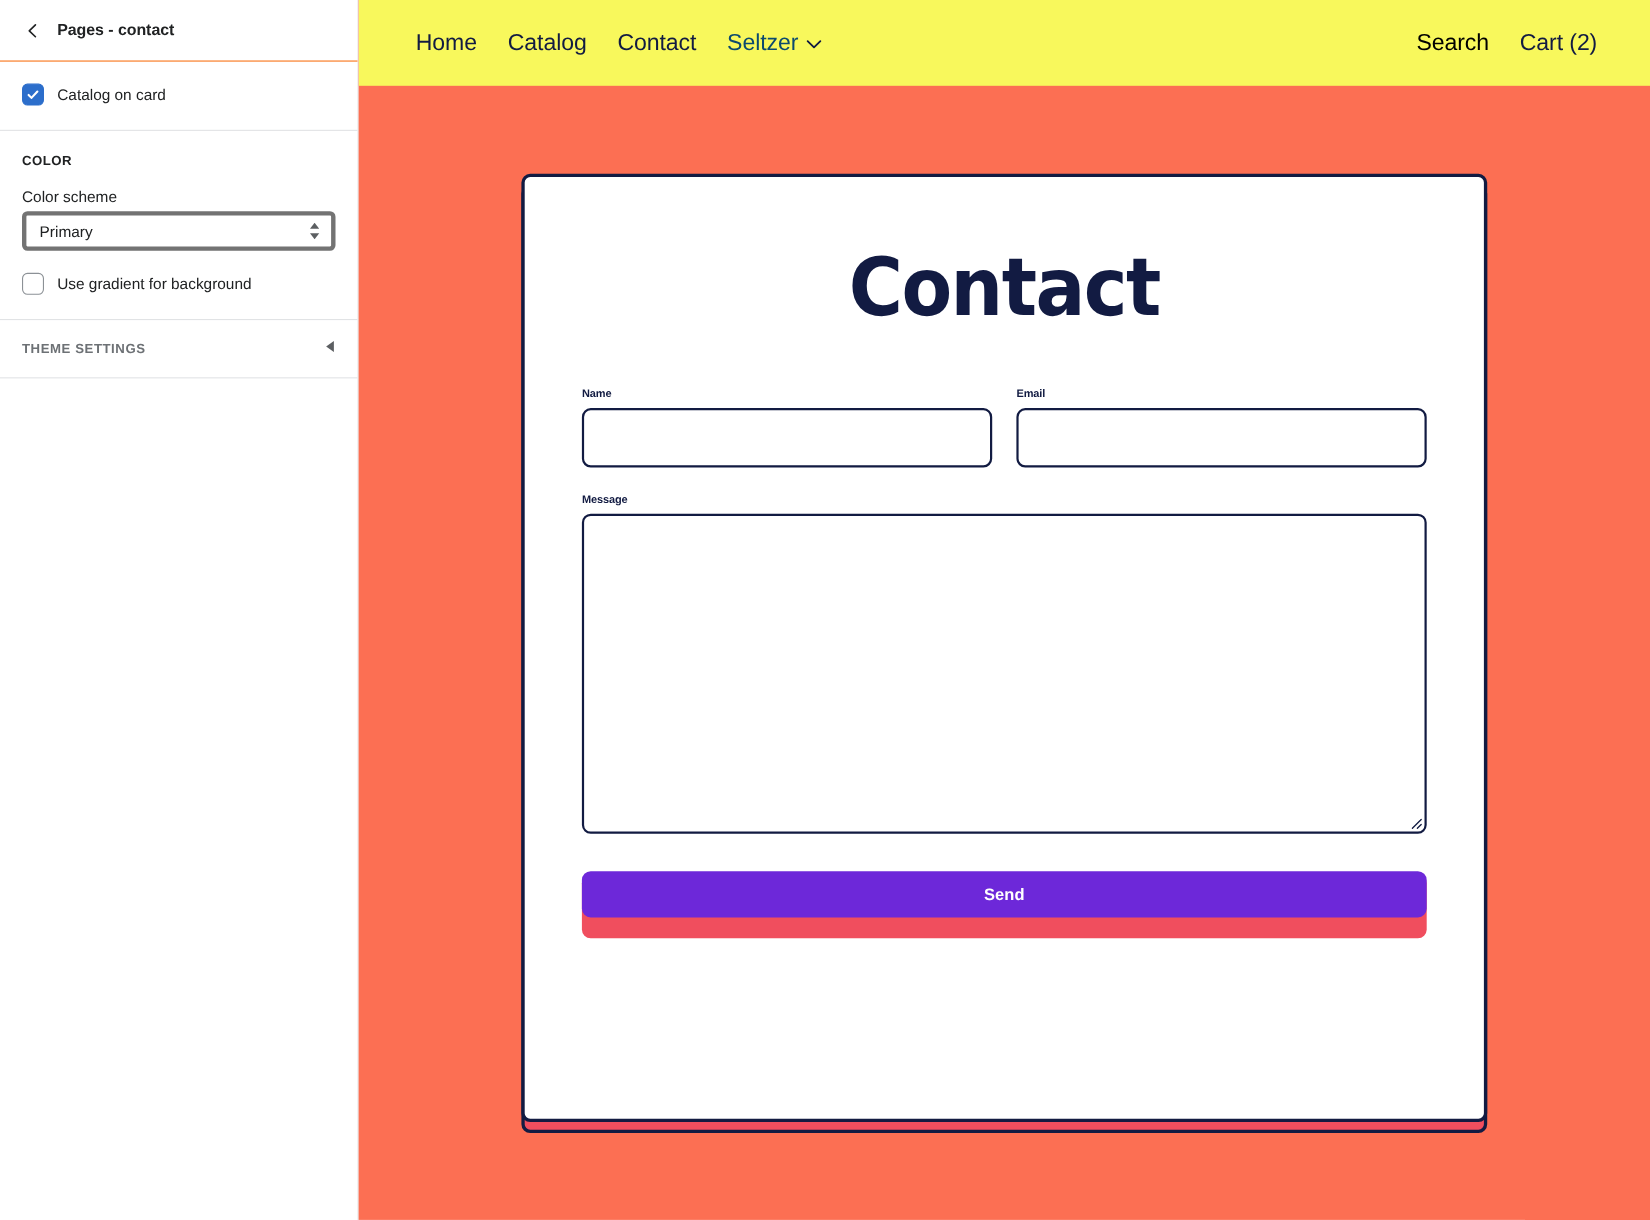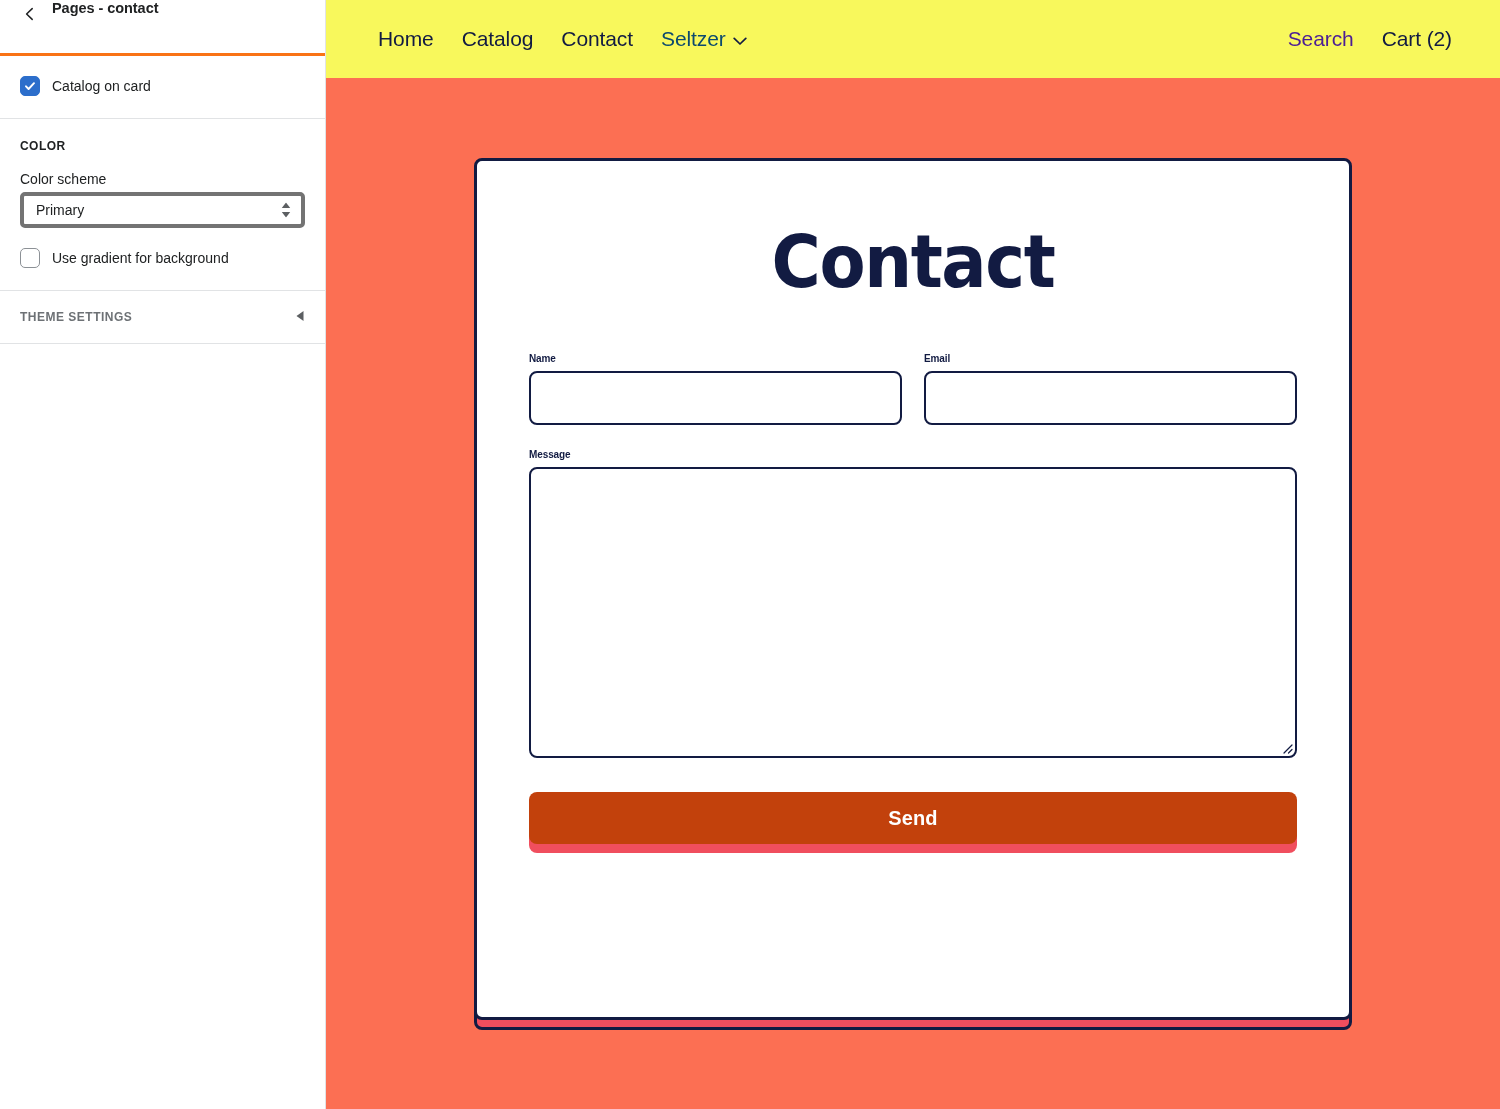"Pages - contact" .sb-header { align-items: flex-start -> center; border-bottom: 3px solid #f97316 -> 1px solid #f97316 }
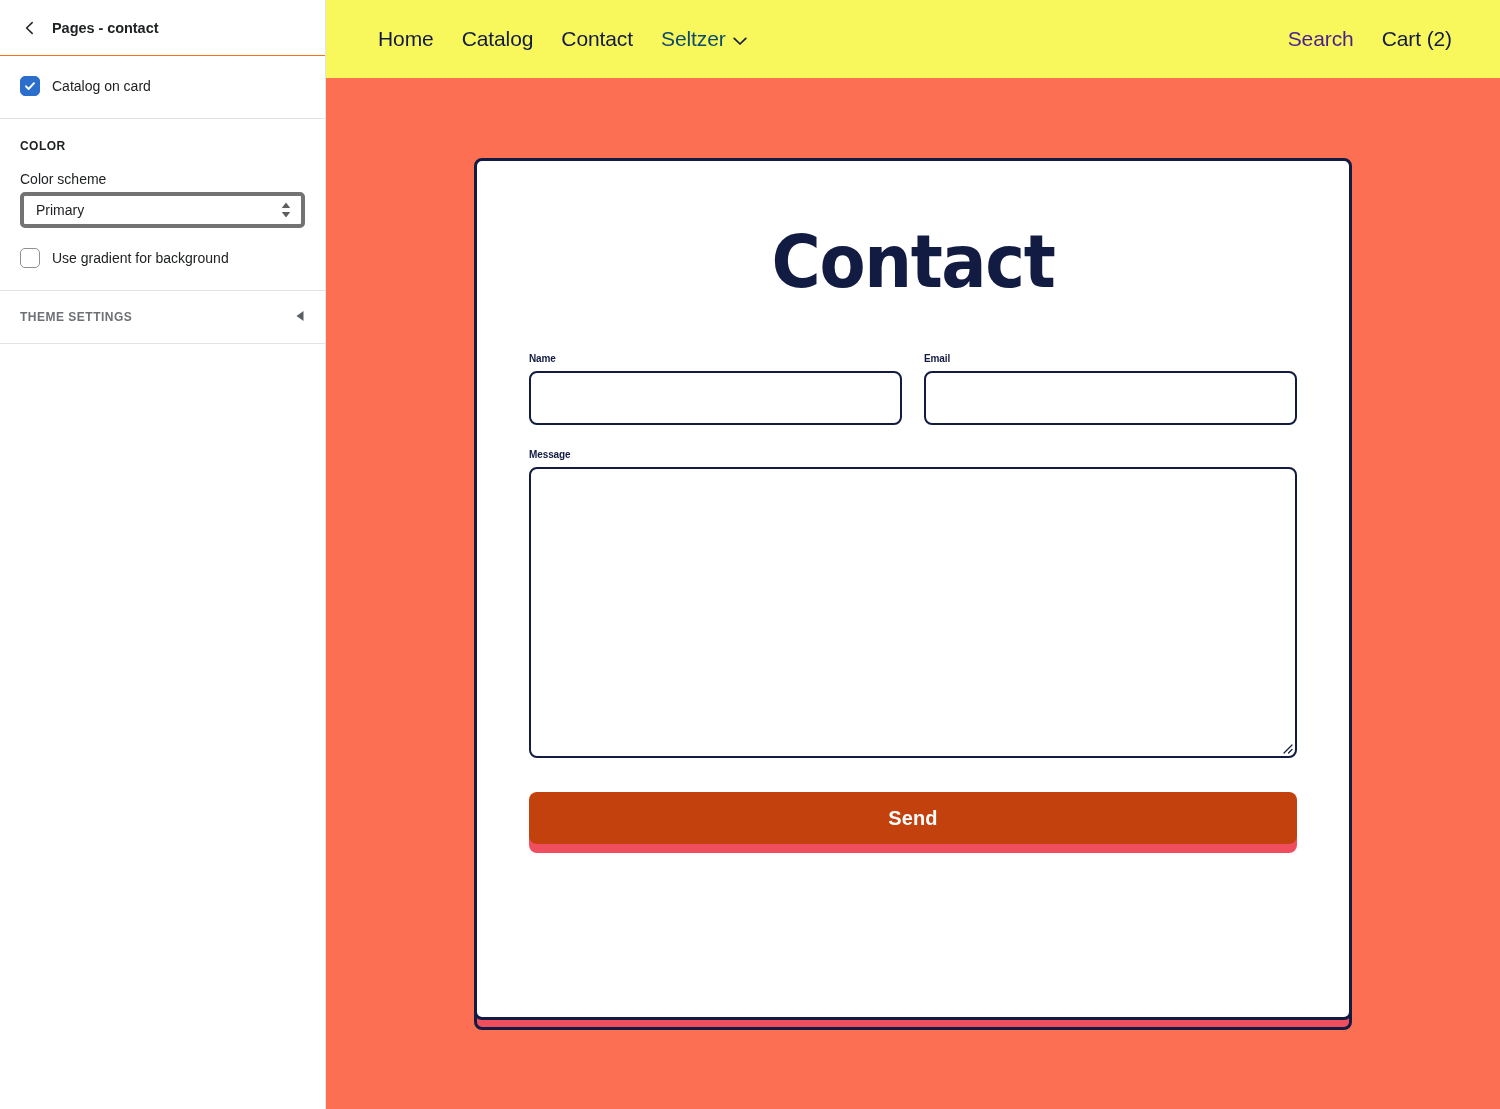"Search" span.nav-link { color: #4c1d95 -> #000000 }
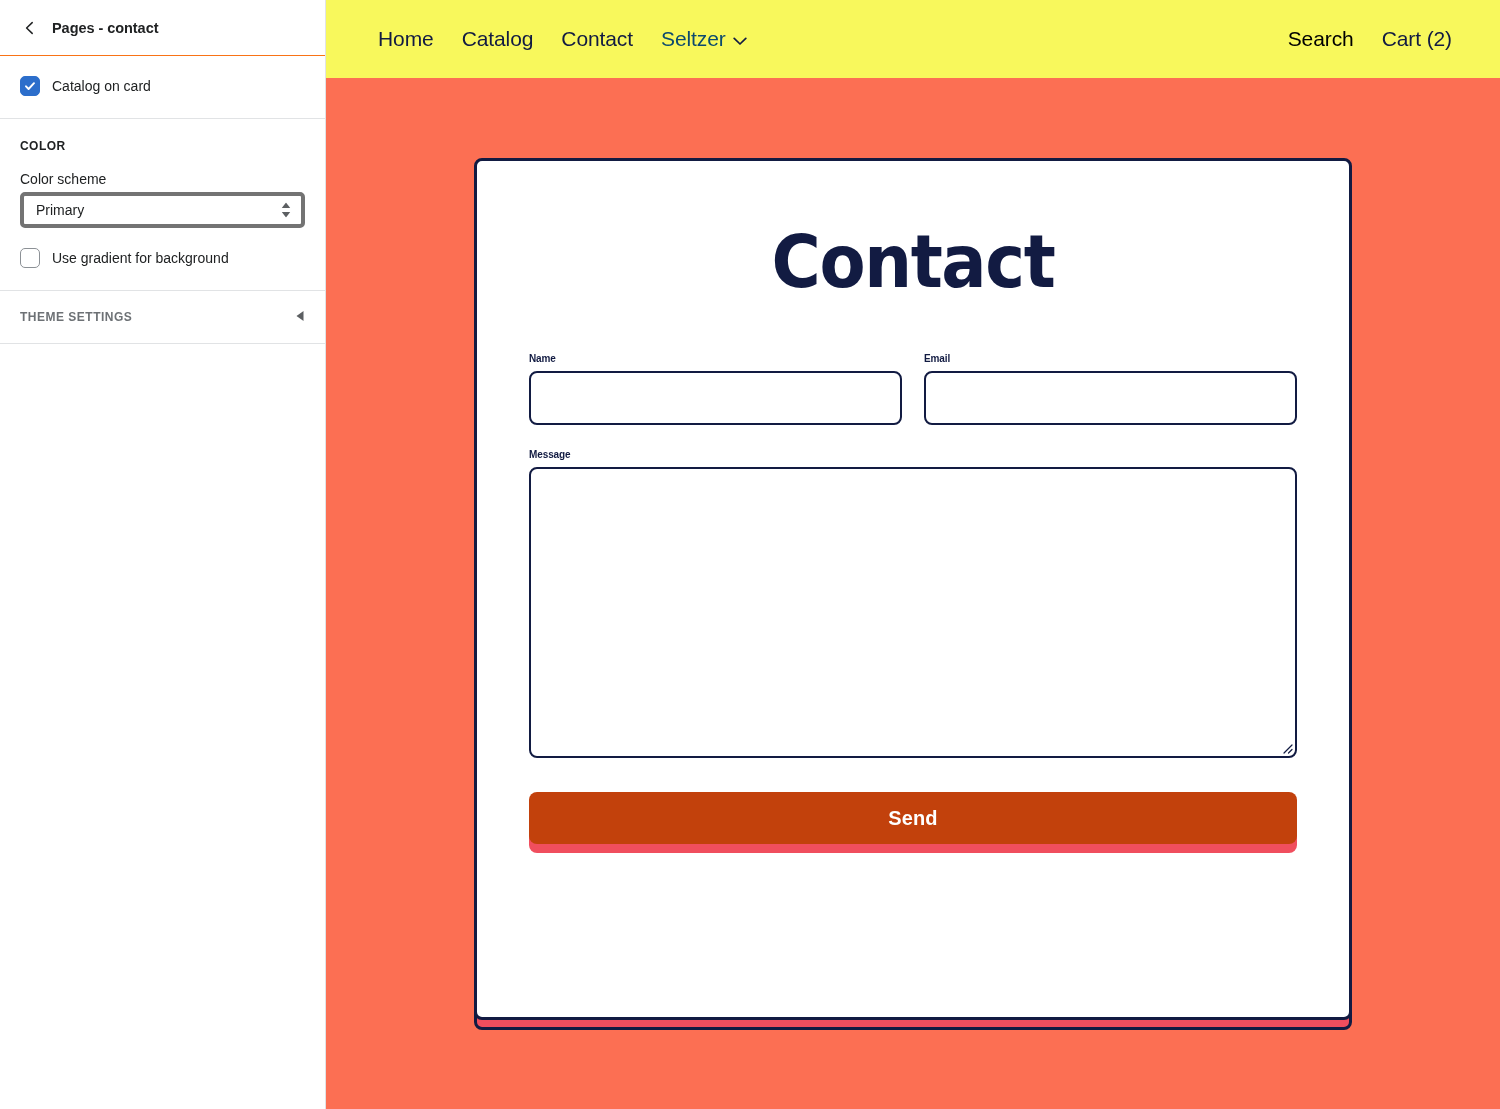"Send" .send-btn { background: #c2410c -> #6d28d9; font-size: 20px -> 15px; height: 52px -> 42px }
